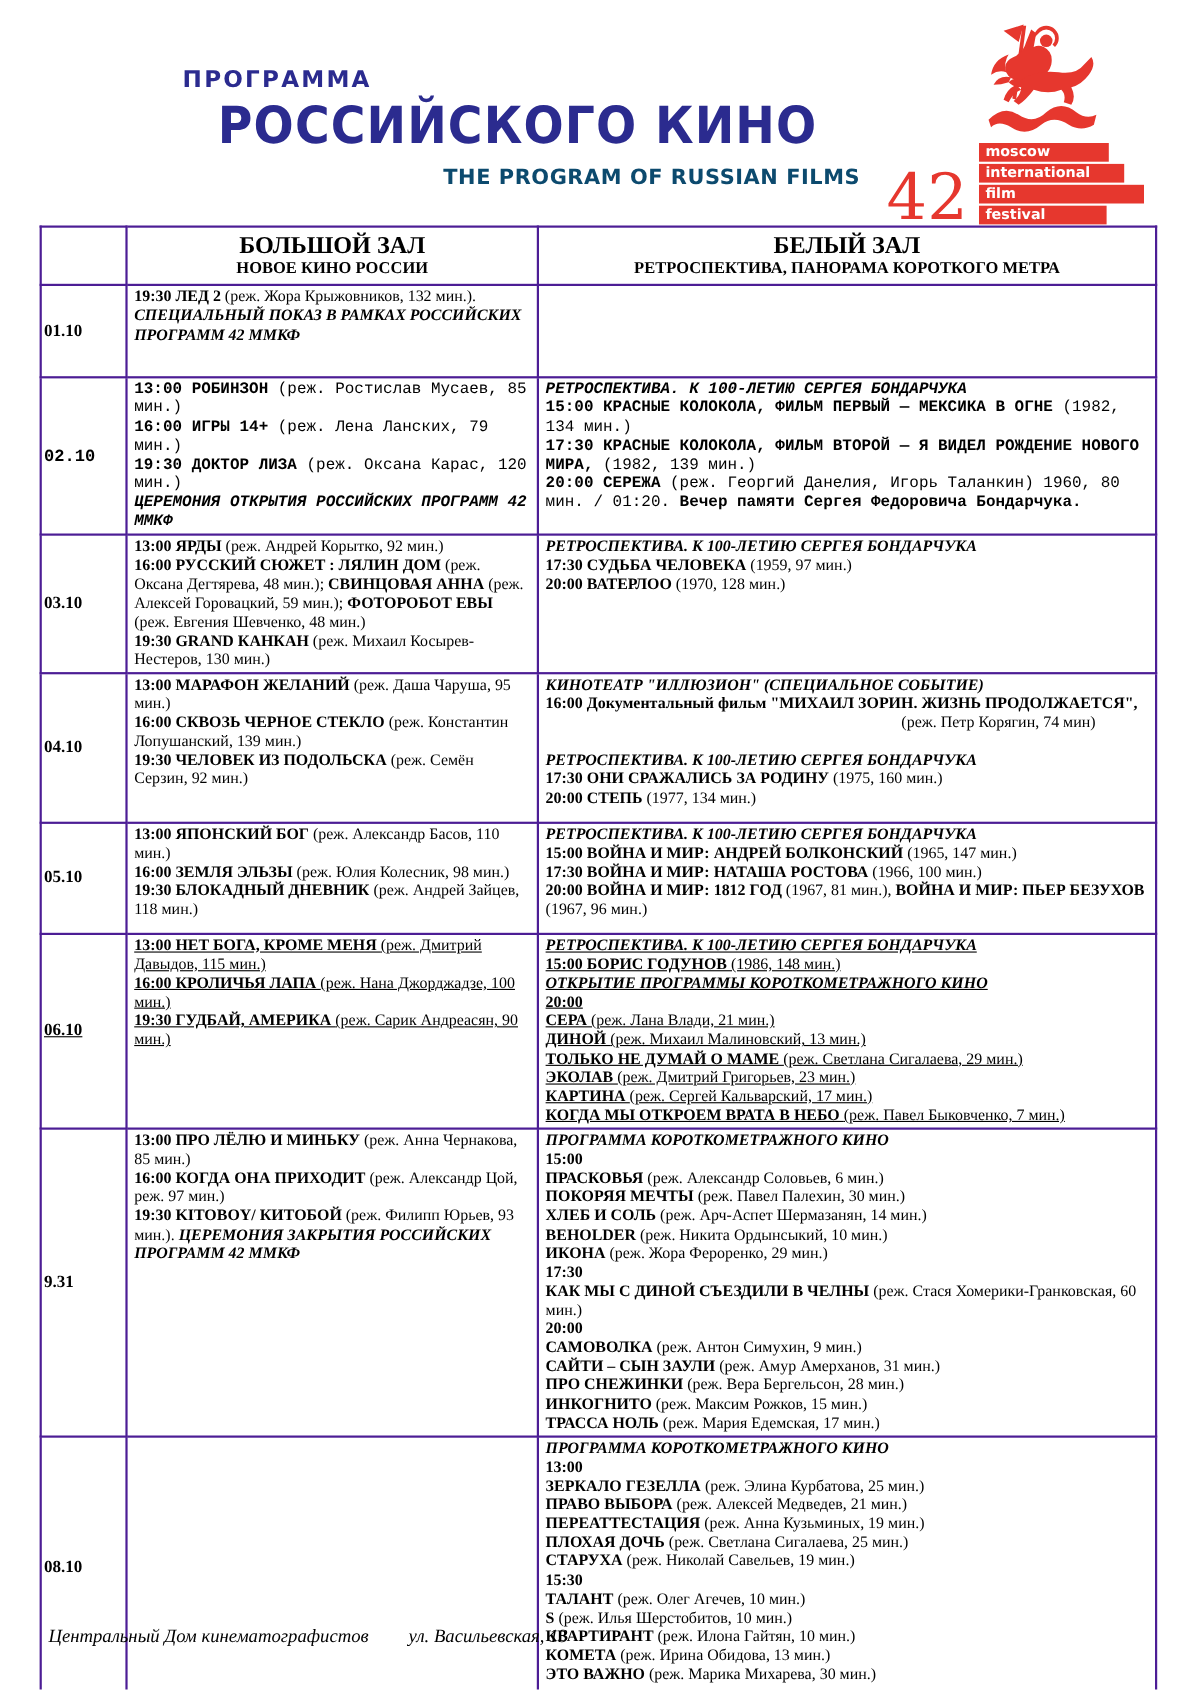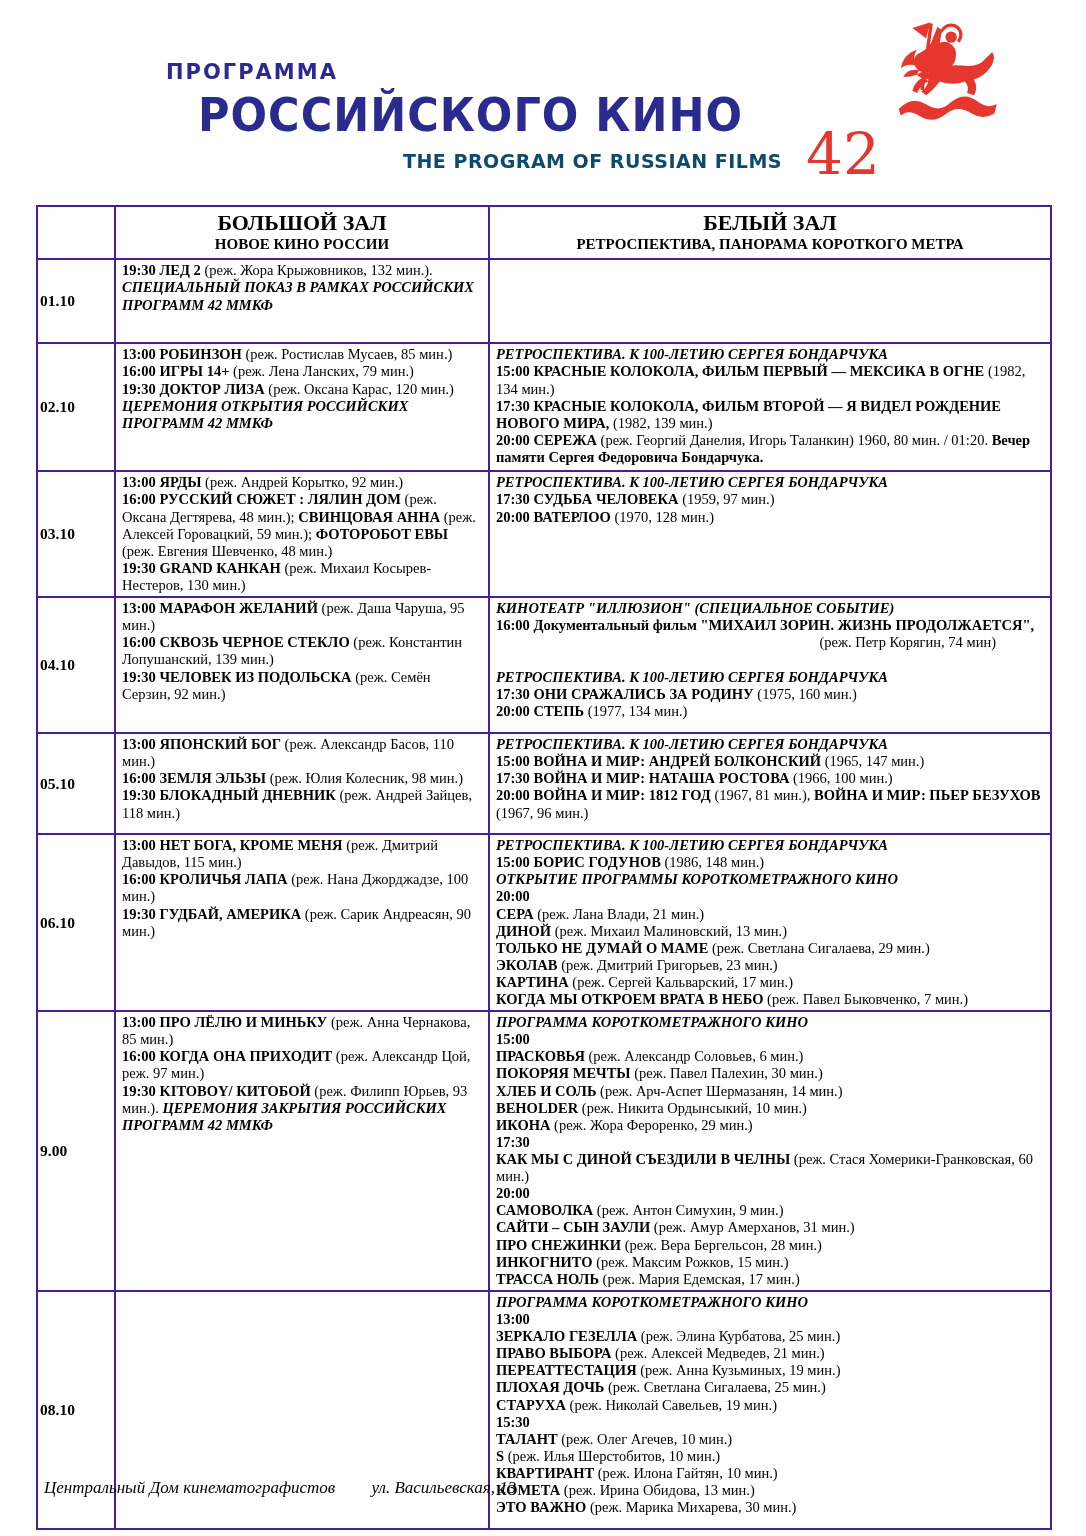"moscow" div.logo-bars { html: none -> <div> <div>moscow</div> <div>international</div> <div>film</div> <div>festival</div> </div> }
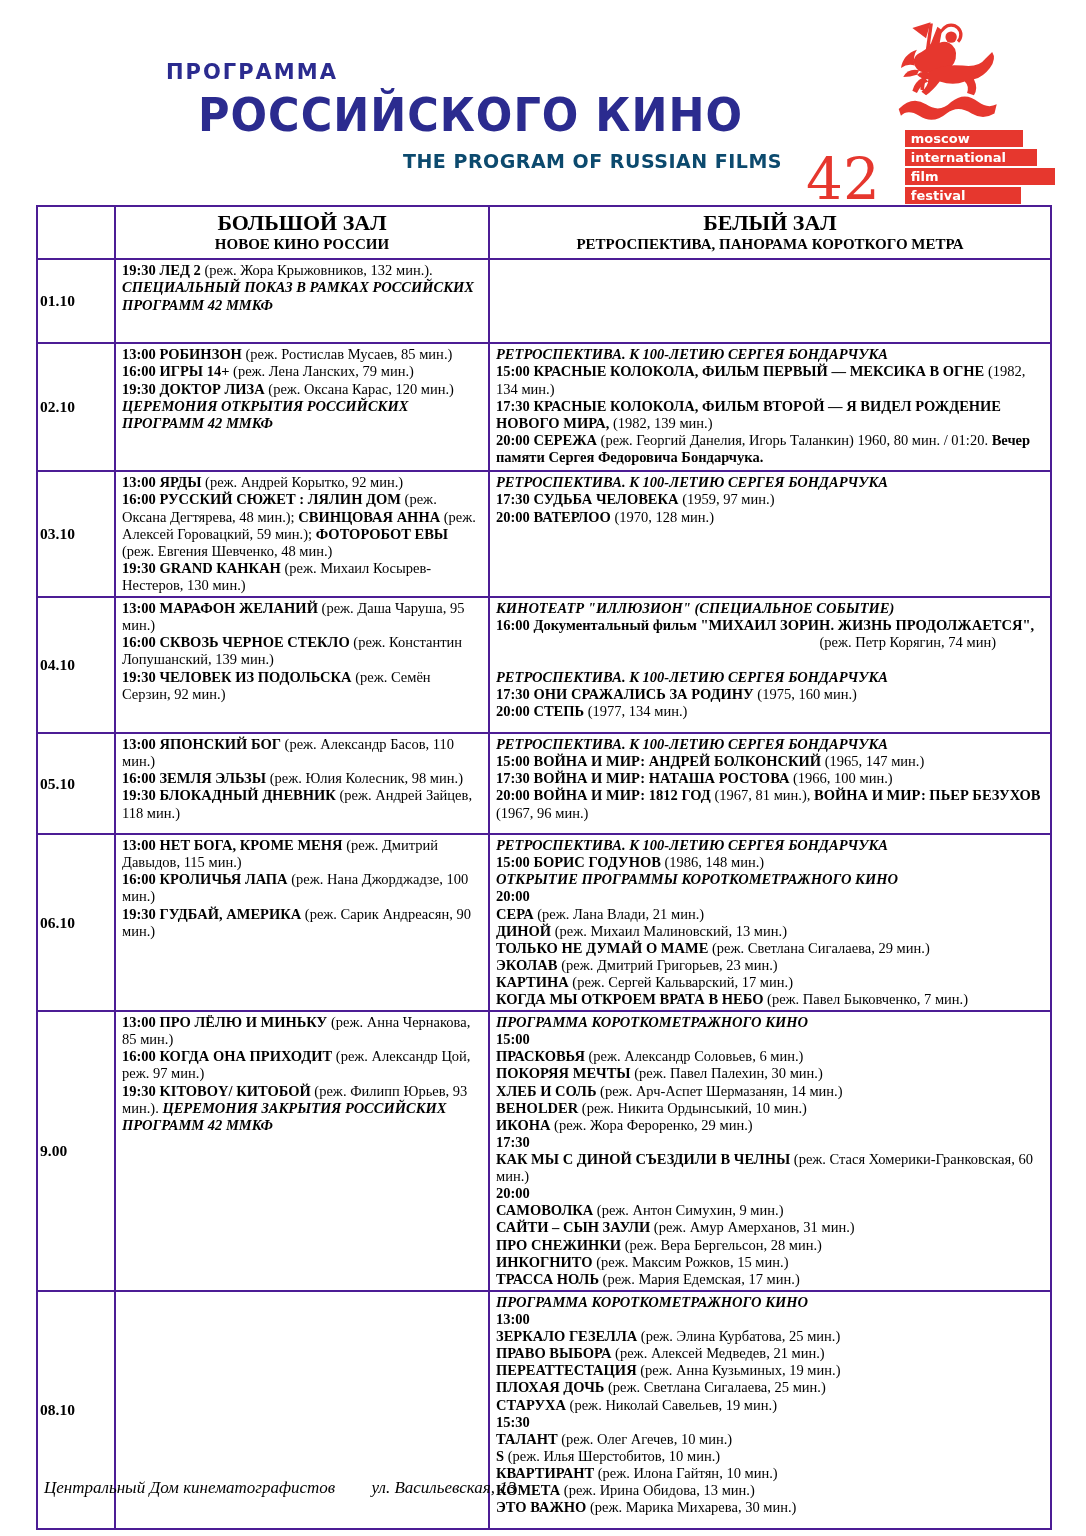"42" .logo-num { margin-right: 25px -> 10px }
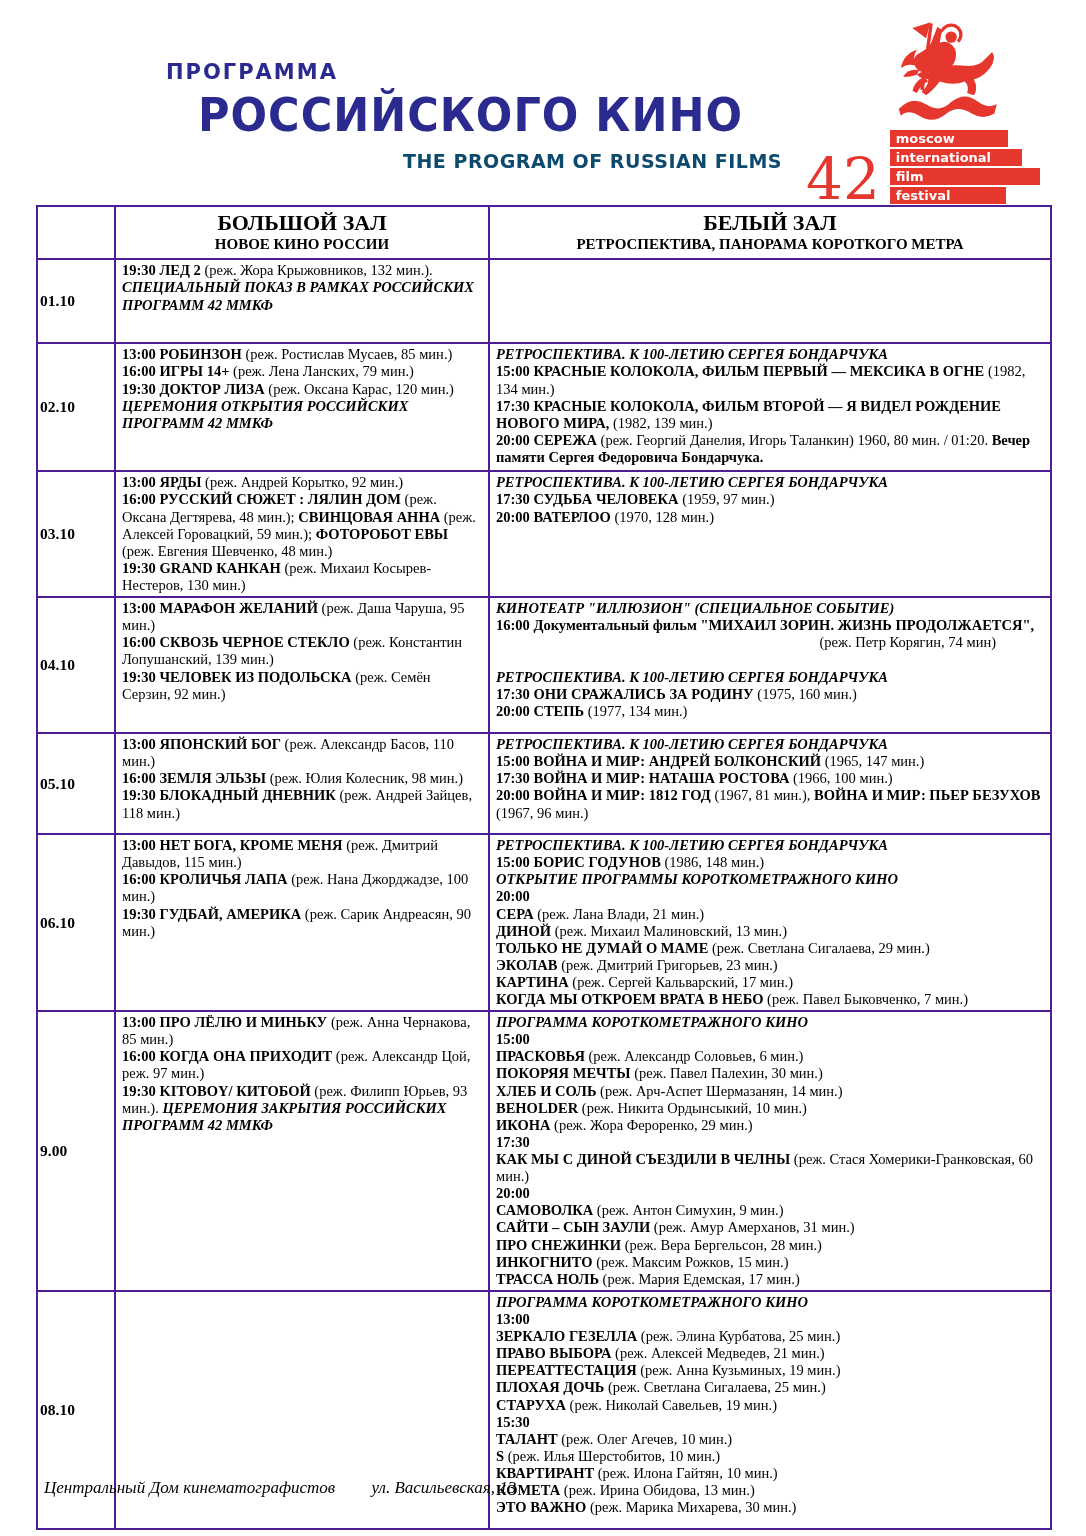"13:00 РОБИНЗОН (реж. Ростислав Мусаев," tbody tr:nth-child(2) > td { font-family: none -> Liberation Mono, monospace }
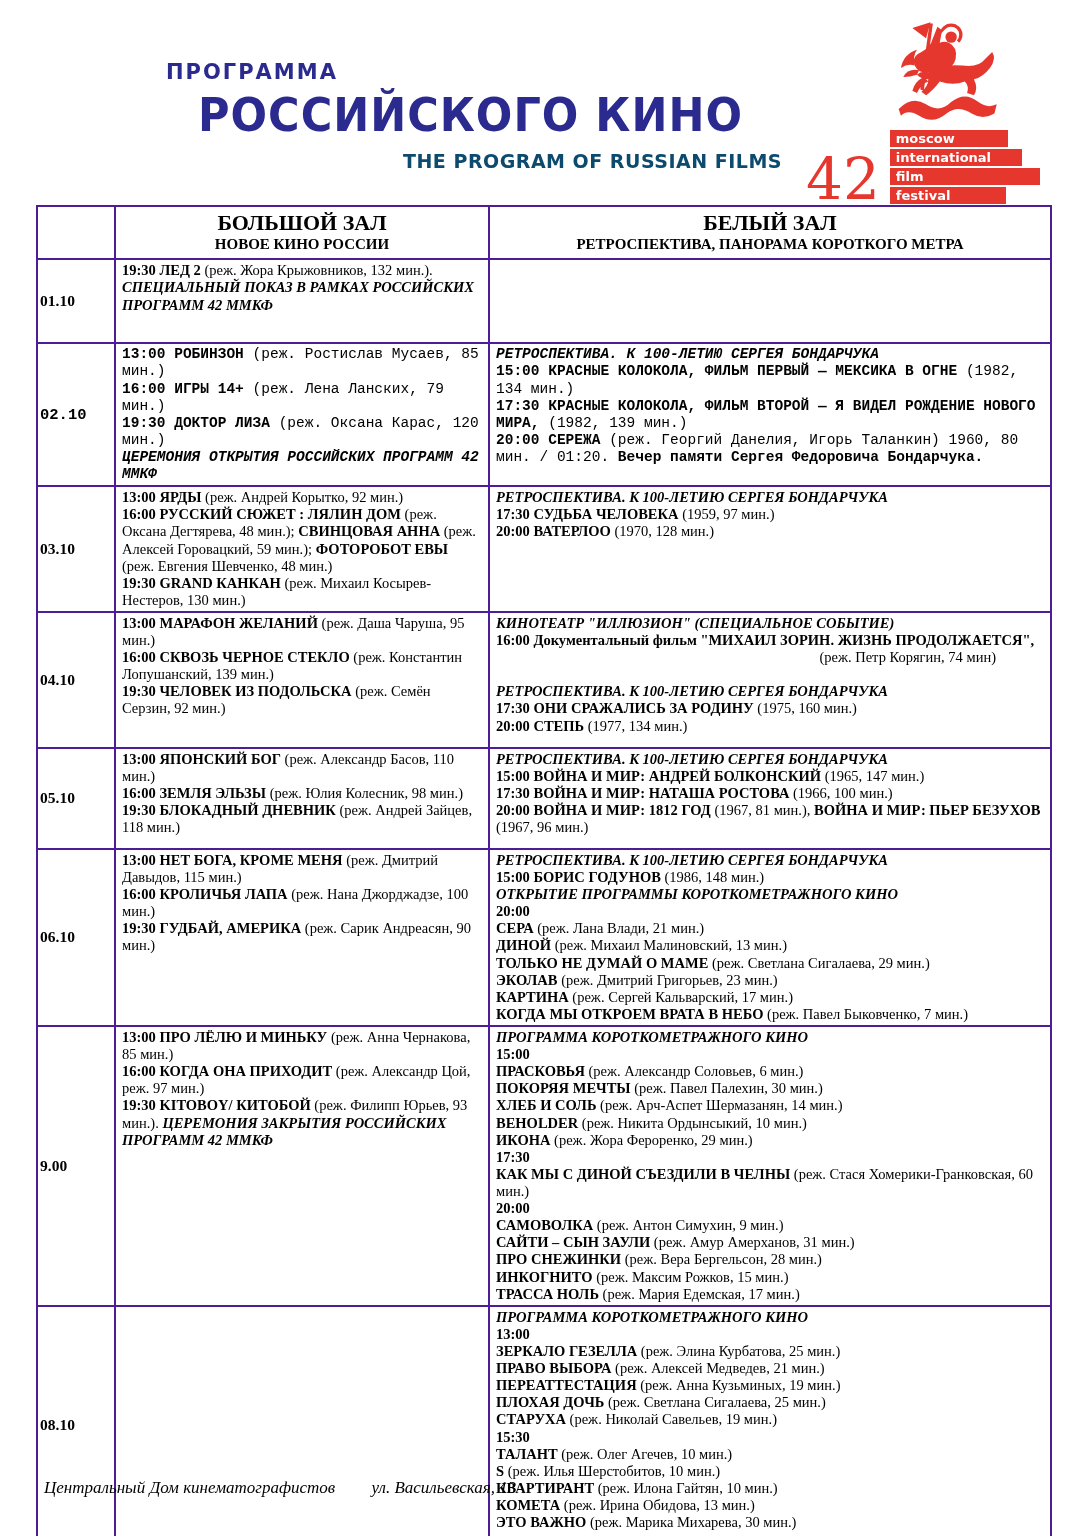"13:00 НЕТ БОГА, КРОМЕ МЕНЯ" tbody tr:nth-child(6) > td { text-decoration: none -> underline }
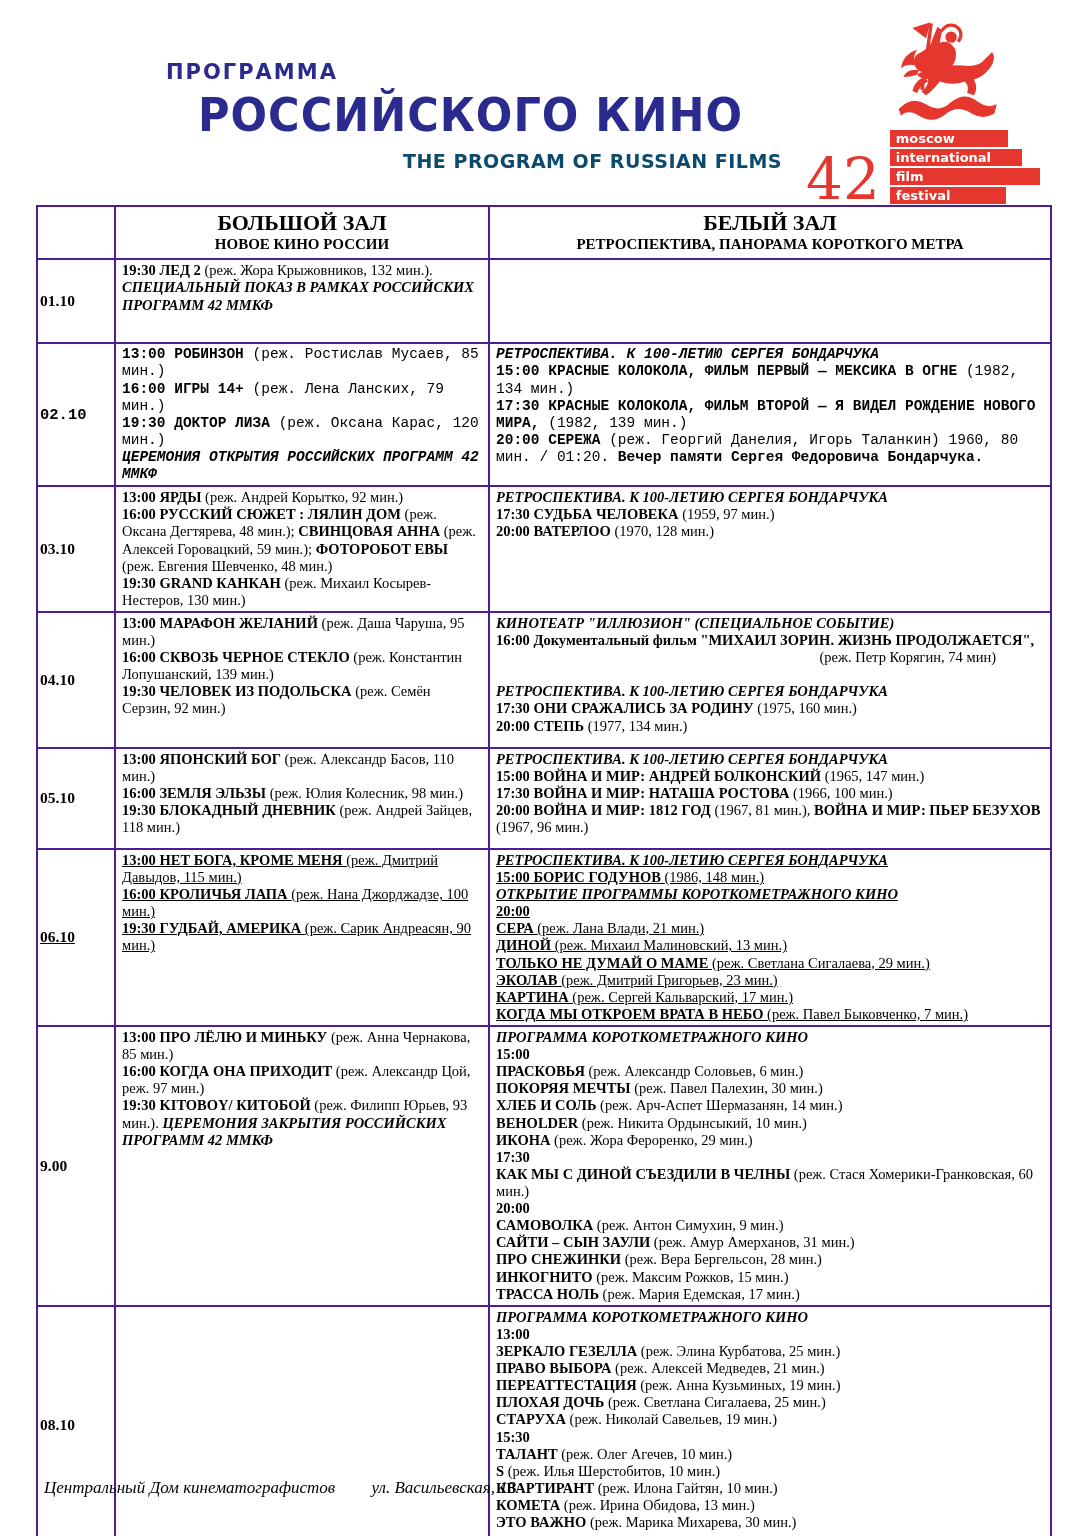"9.00" td.date-cell { text: 9.00 -> 9.31 }
